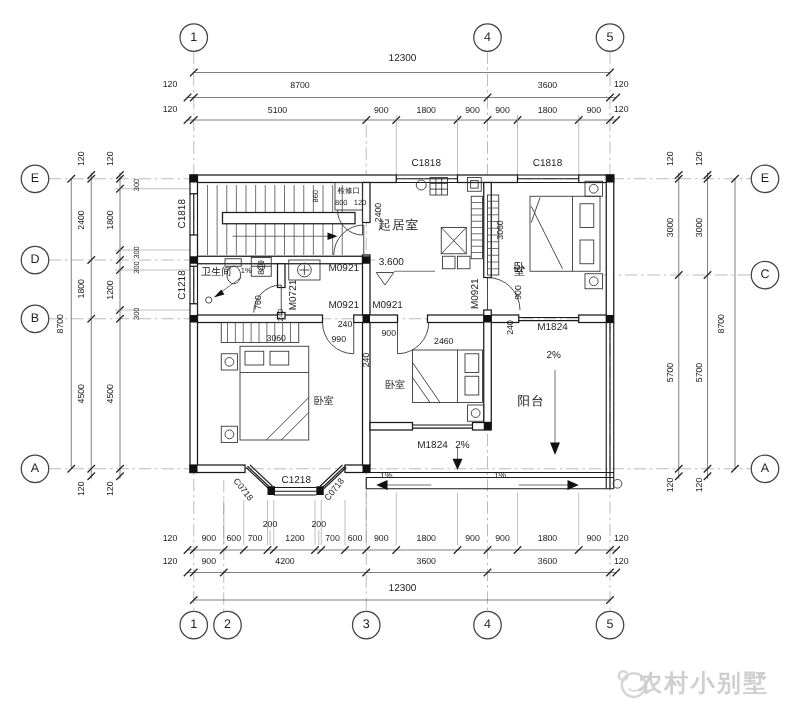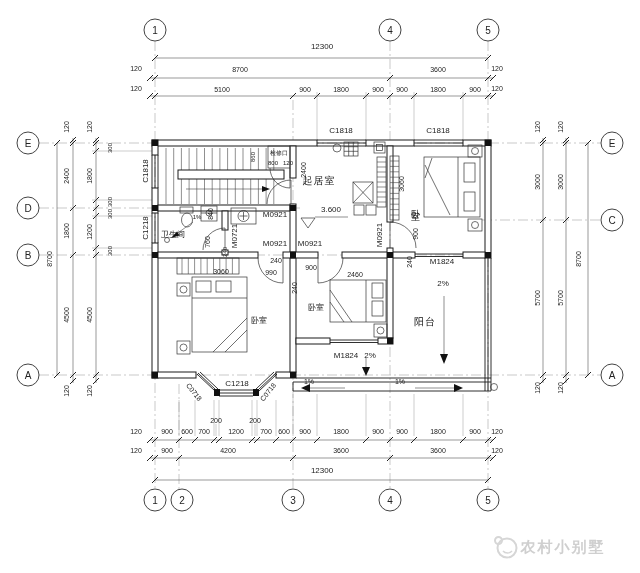"3.600" span.t { left: 331px -> 313px }
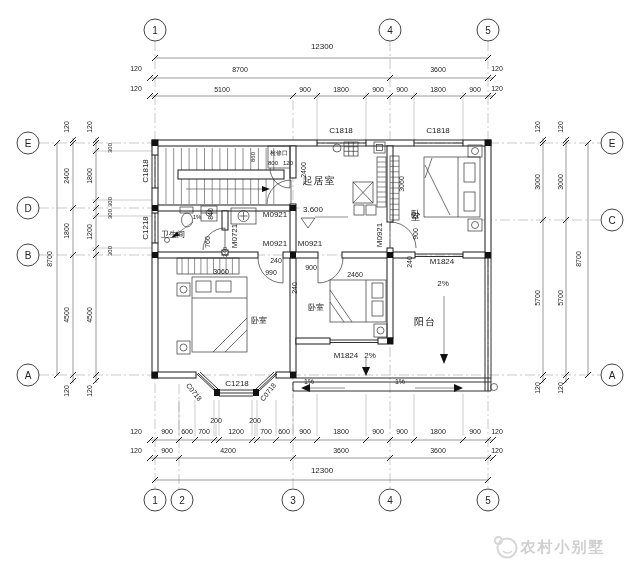"卫生间" span.t { top: 235px -> 218px }
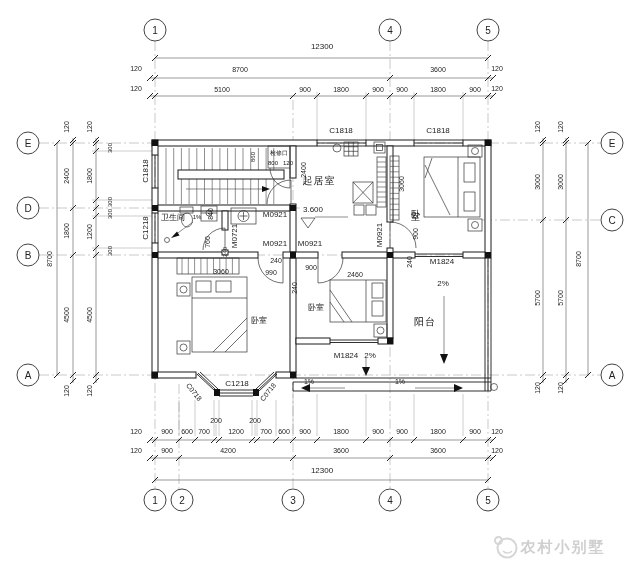"农村小别墅" .wm { font-size: 15px -> 19px }
